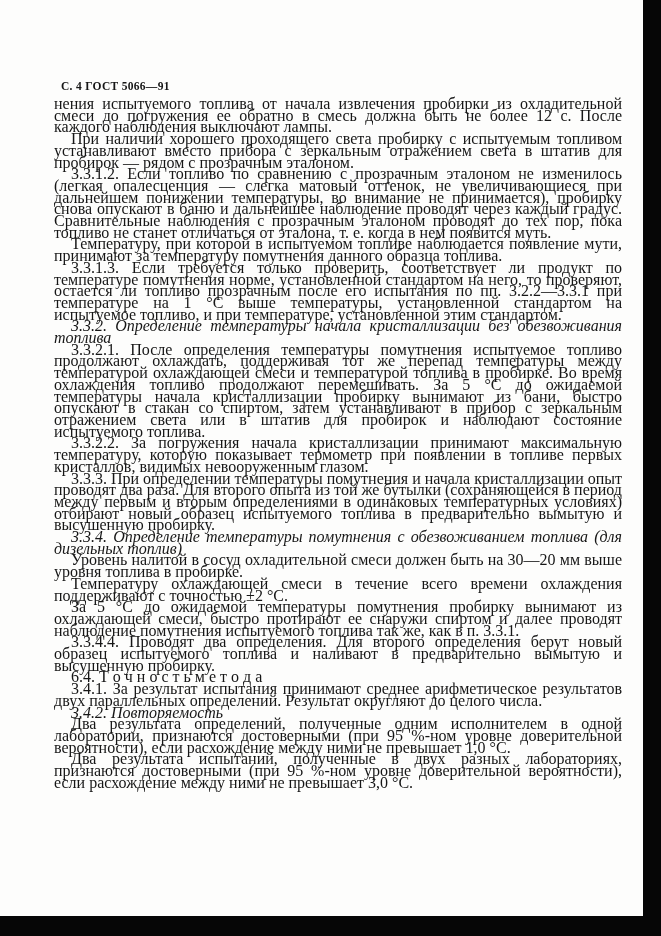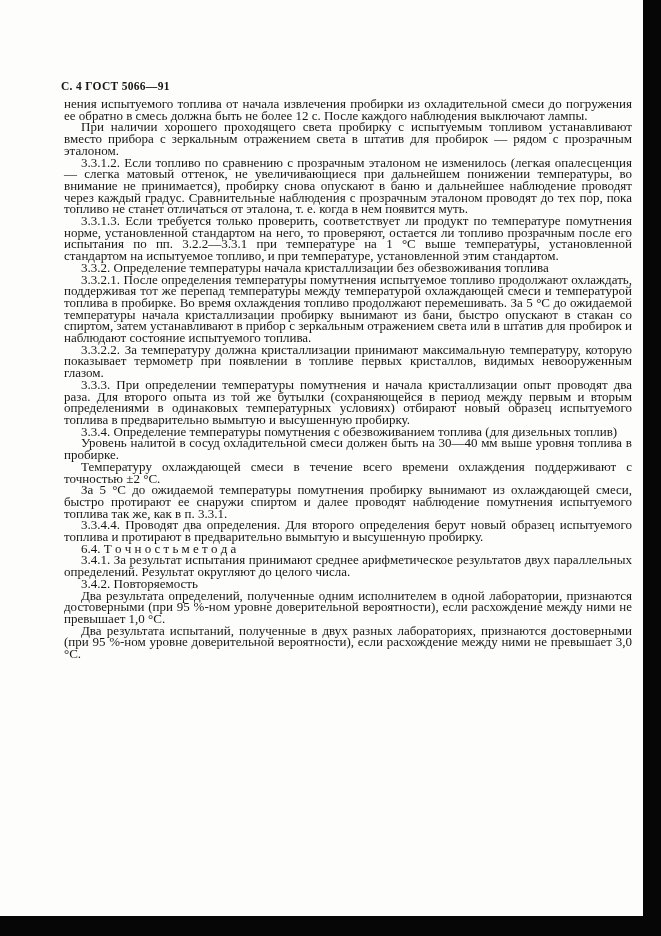"нения испытуемого топлива от начала" .content { font-size: 13px -> 16px; left: 64px -> 54px }
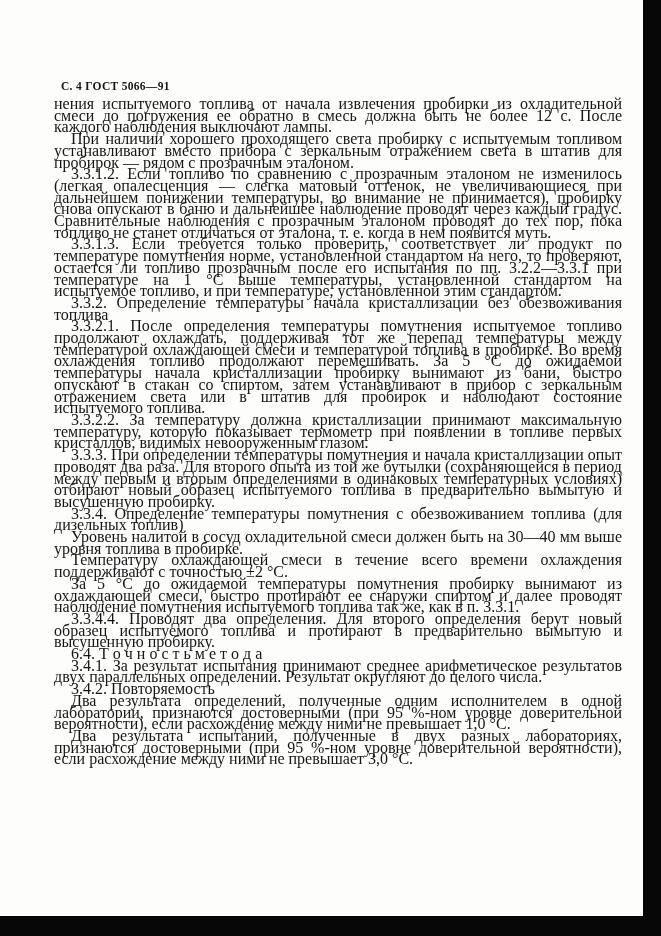"Температуру, при которой в испытуемом" p.body { html: none -> <p>Температуру, при которой в испытуемом топливе наблюдается появление мути, принимают за температуру помутнения данного образца топлива.</p> }
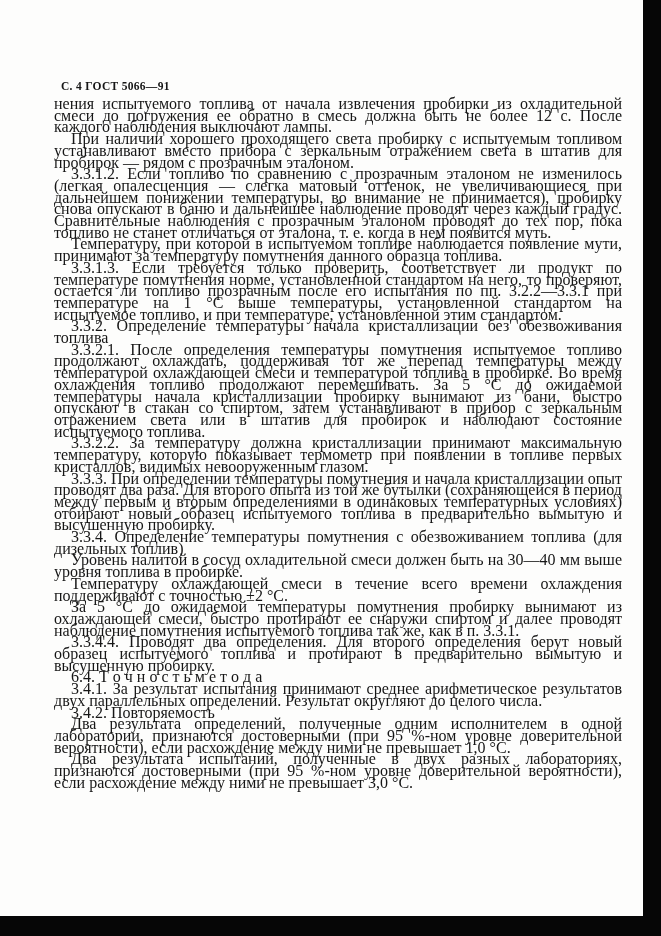"3.3.2. Определение температуры начала" .content p.italic { font-style: none -> italic }
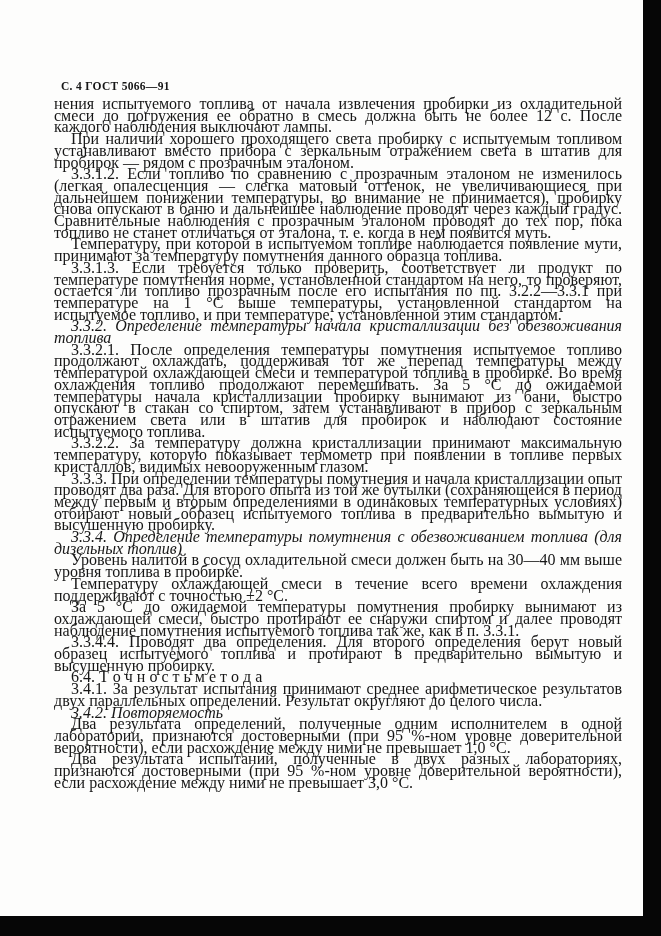"3.3.2.2. За температуру должна" p.body { text: температуру должна -> погружения начала }
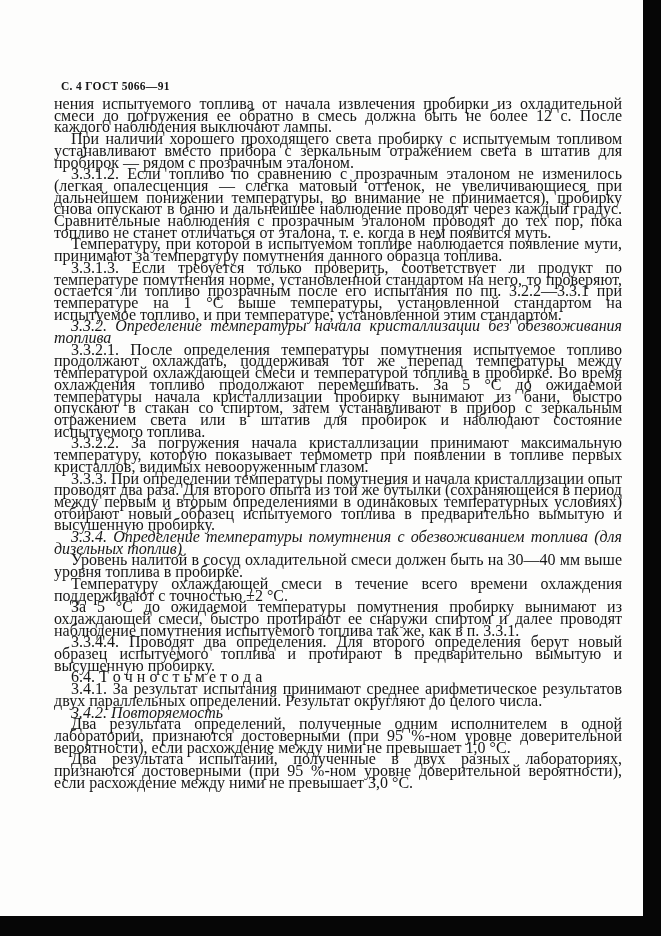"Уровень налитой в сосуд охладительной" p.body { text: 40 -> 20 }
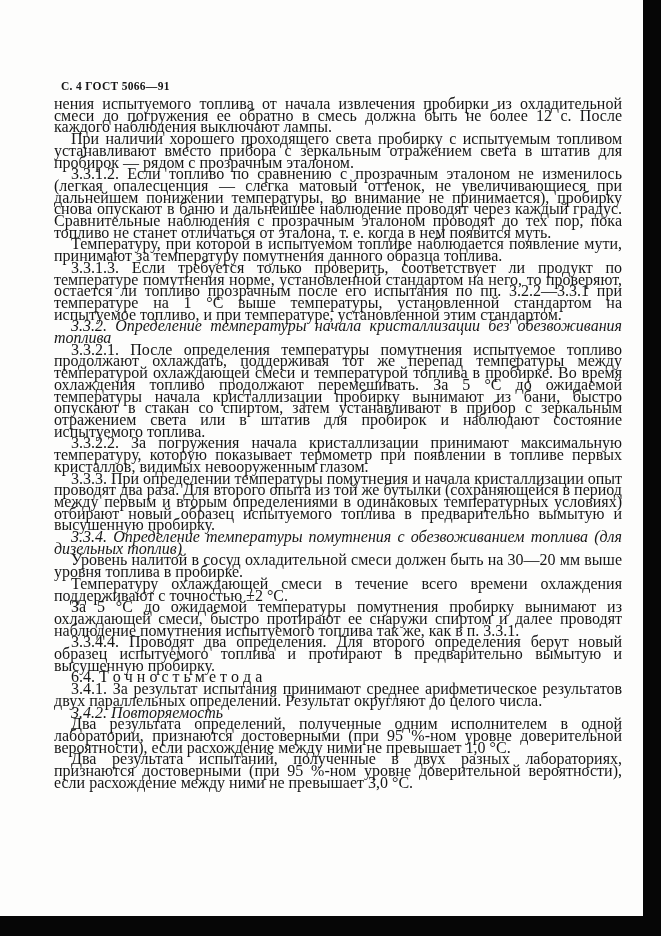"3.3.4.4. Проводят два определения. Для" p.body { text: протирают -> наливают }
